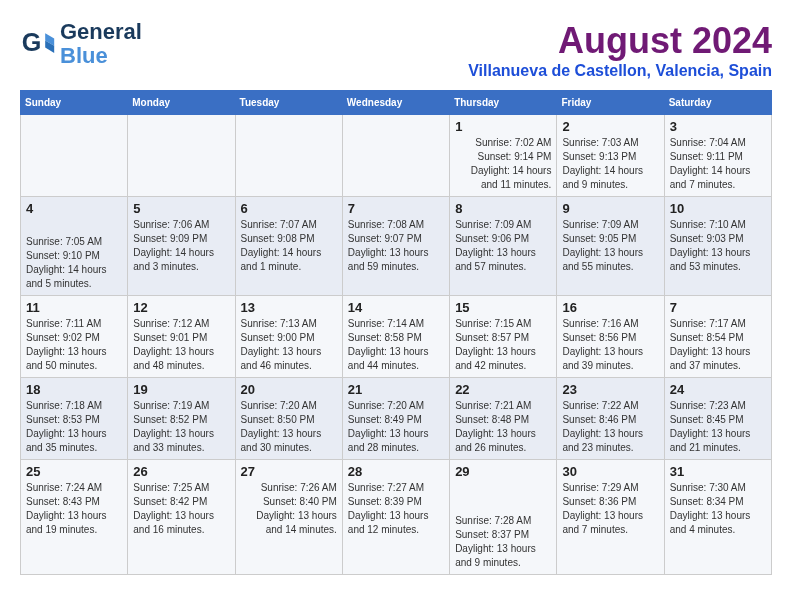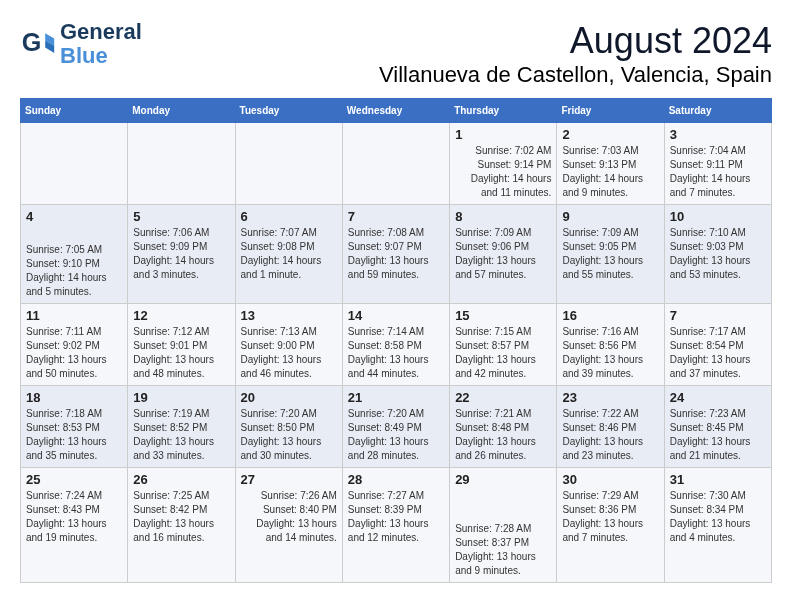"August 2024" .month-title { color: #0f172a -> #701a75; font-weight: normal -> bold }
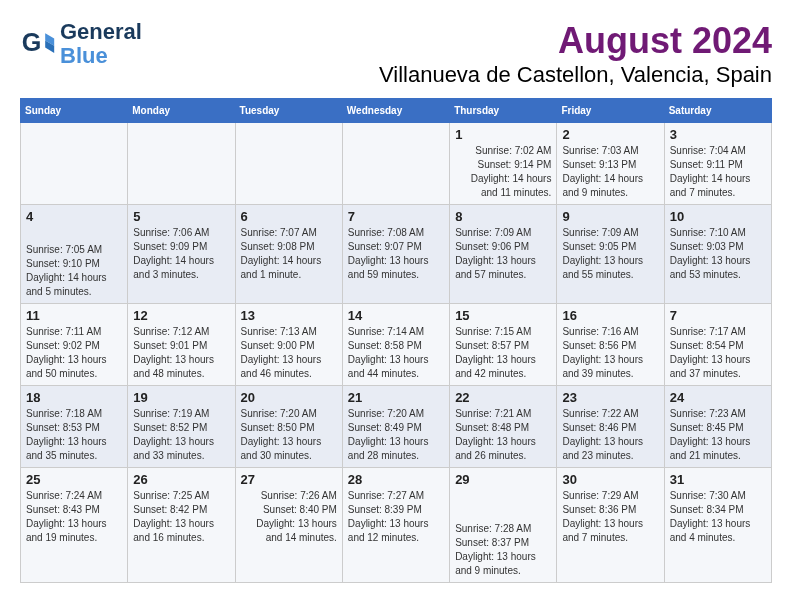"Villanueva de Castellon, Valencia, Spain" .location-title { color: #000000 -> #1d4ed8; font-size: 22px -> 16px; font-weight: none -> bold }
